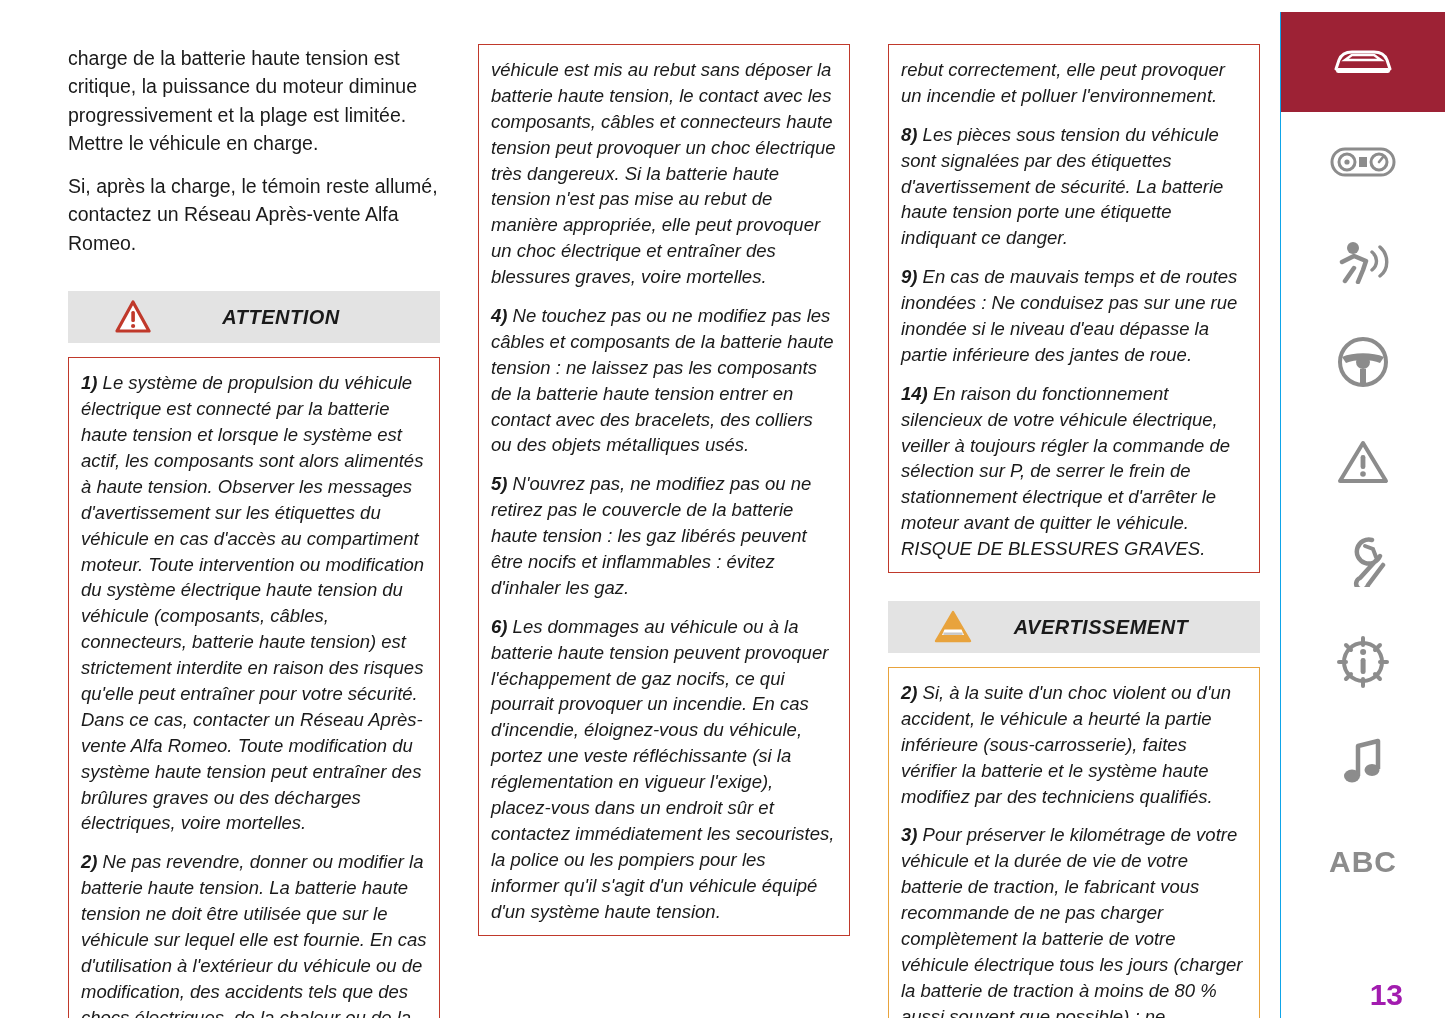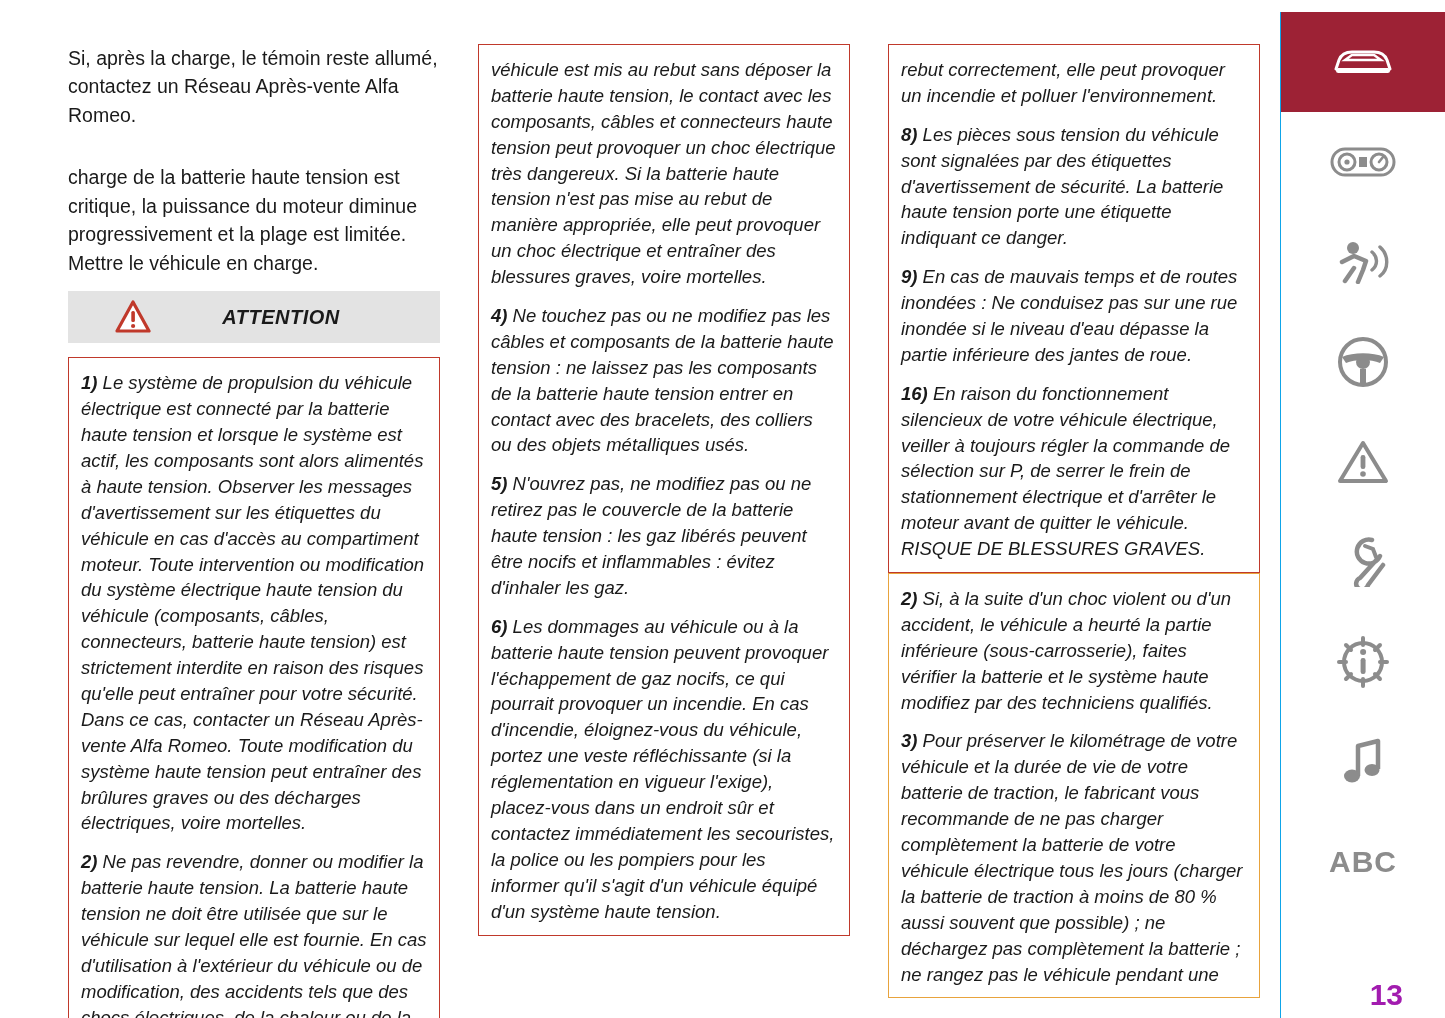"Si, après la charge, le" p.body-text { order: before "charge de la batterie haute" -> after "charge de la batterie haute" }
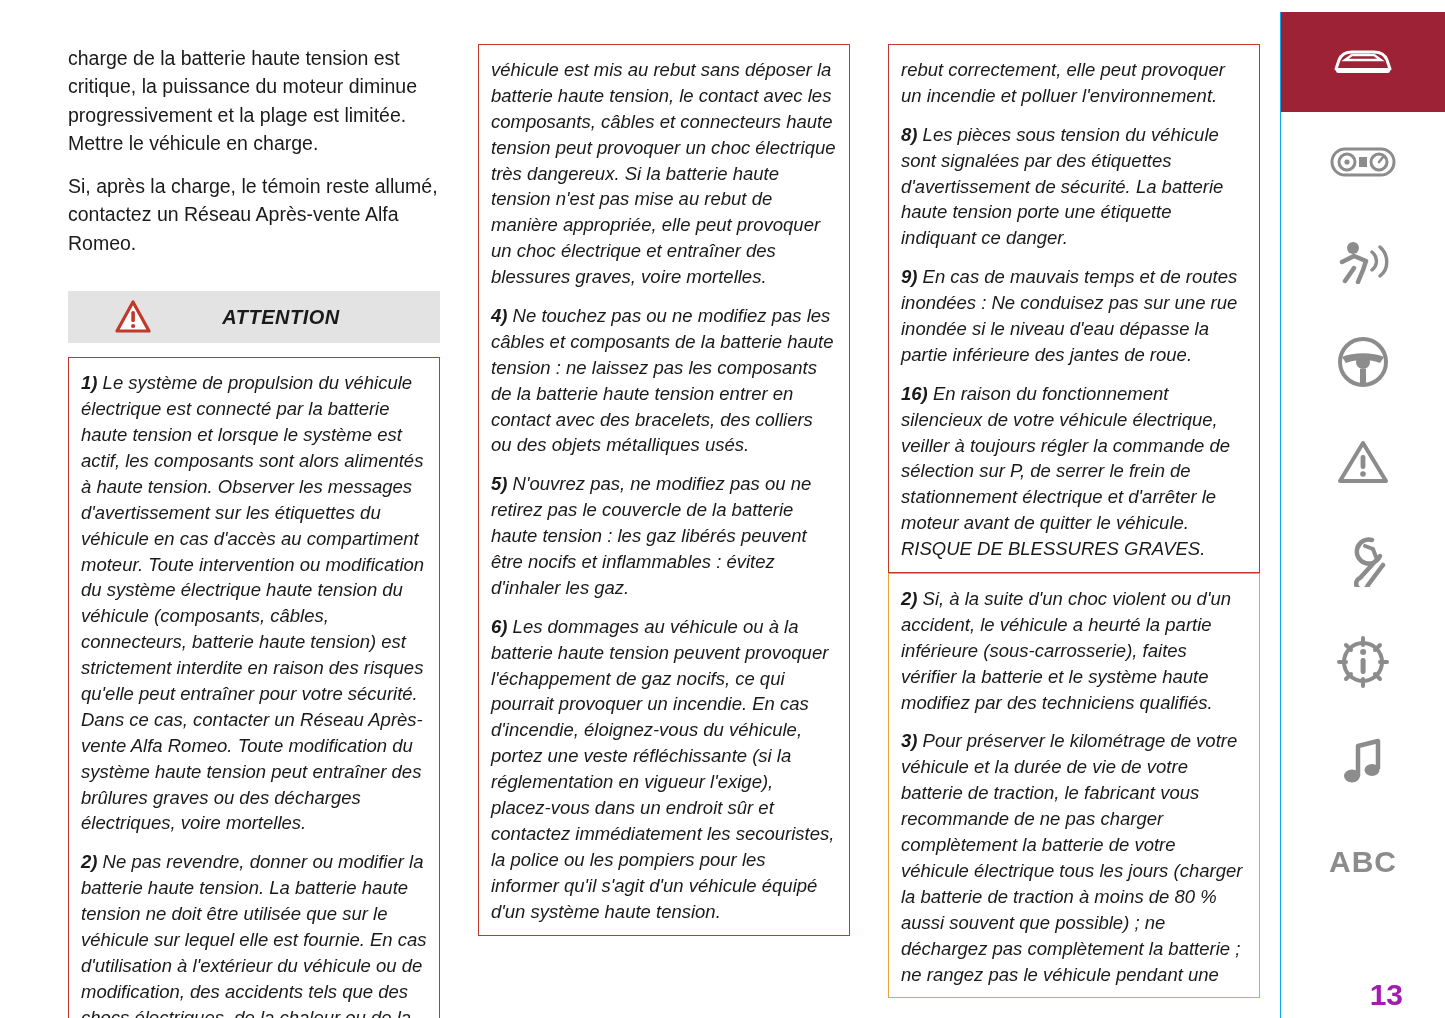"16)" b.num { text: 16 -> 14 }
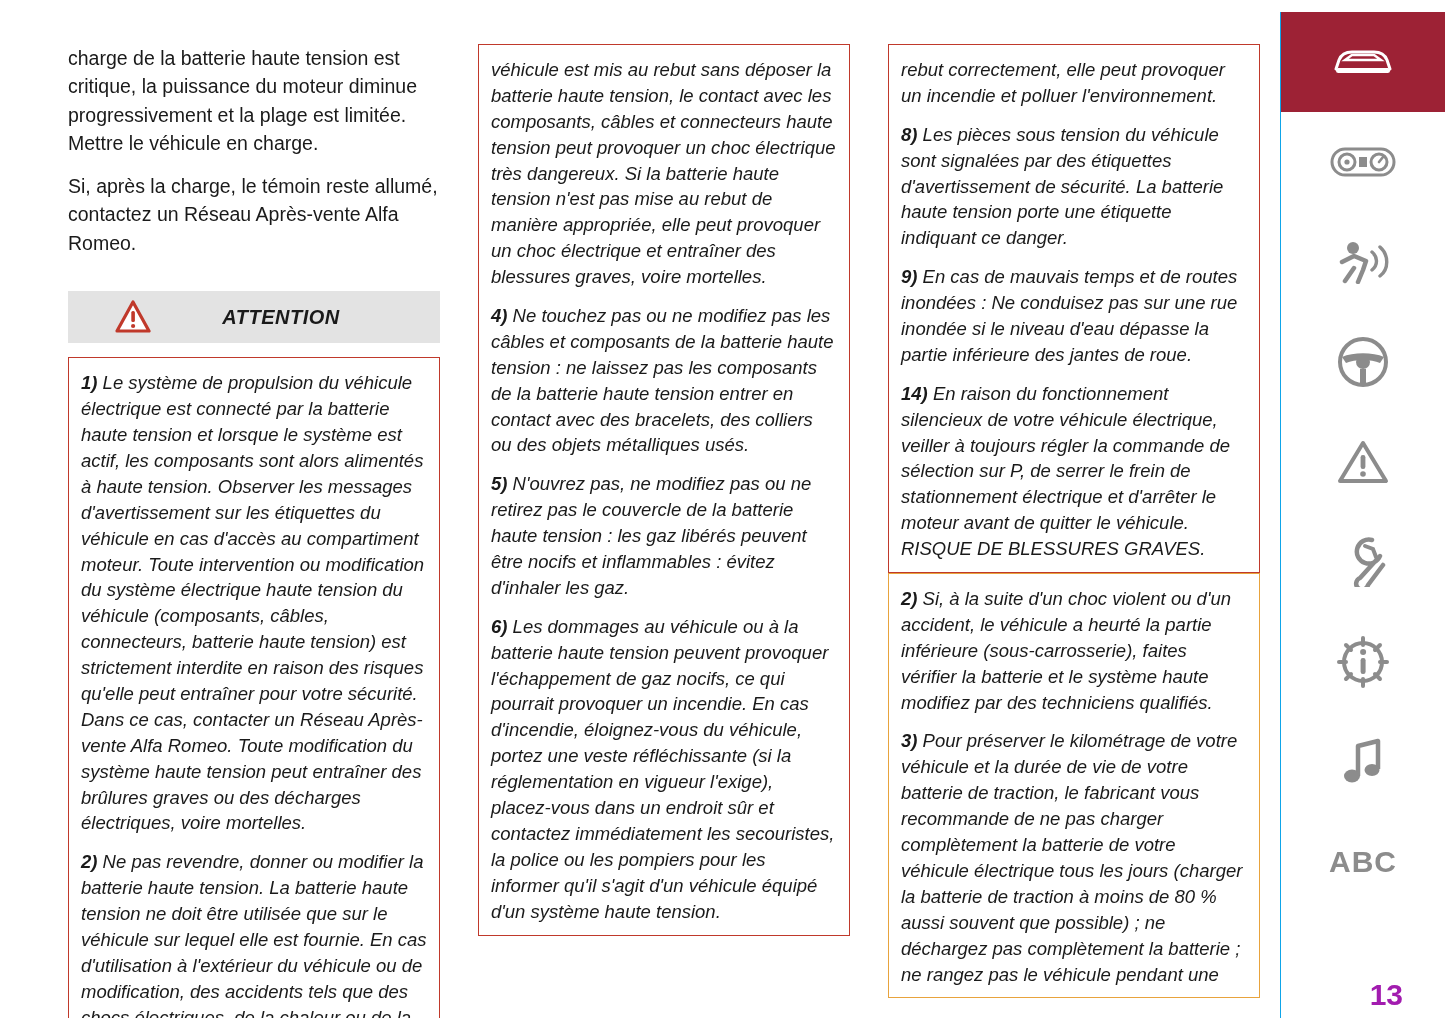"AVERTISSEMENT" div.banner { html: none -> <div> <span> <svg> <polygon></polygon> <path></path> <rect></rect> </svg> </span> <span>AVERTISSEMENT</span> </div> }
